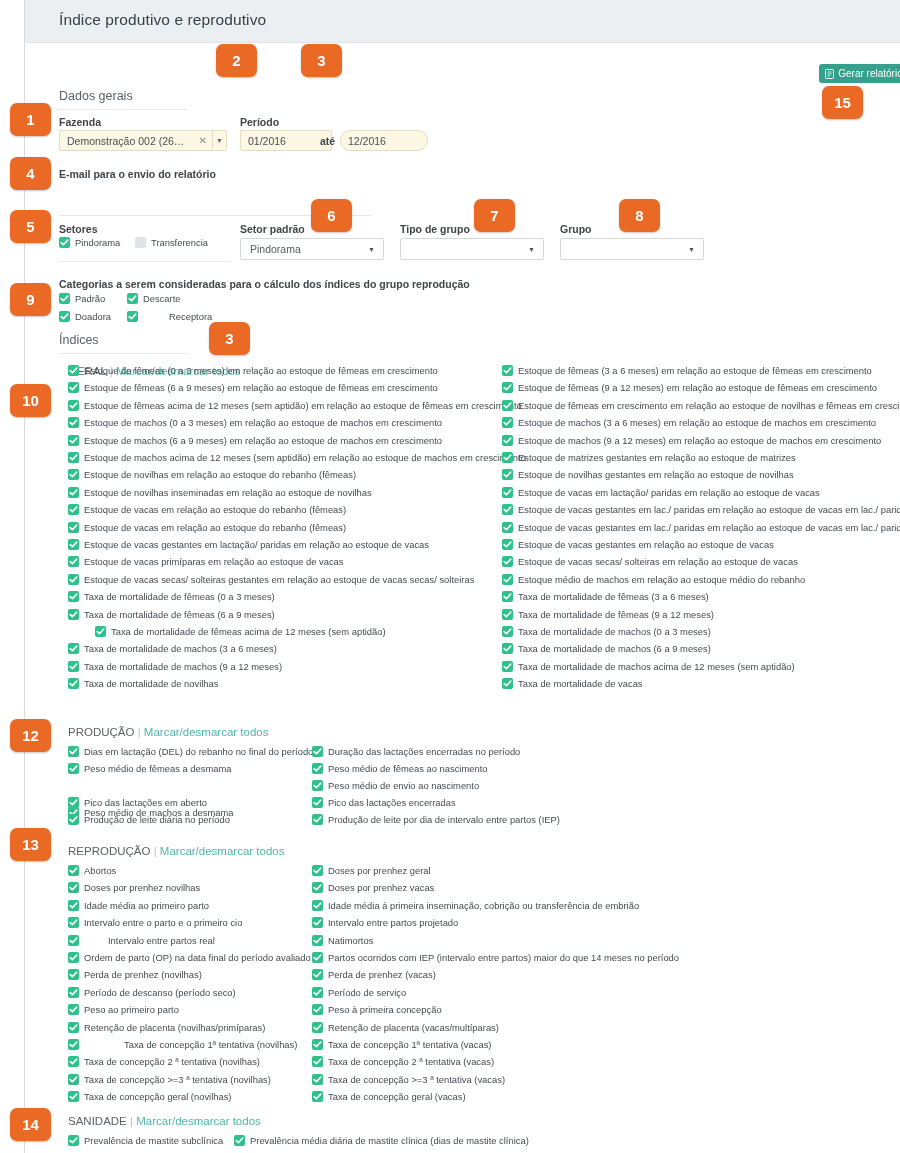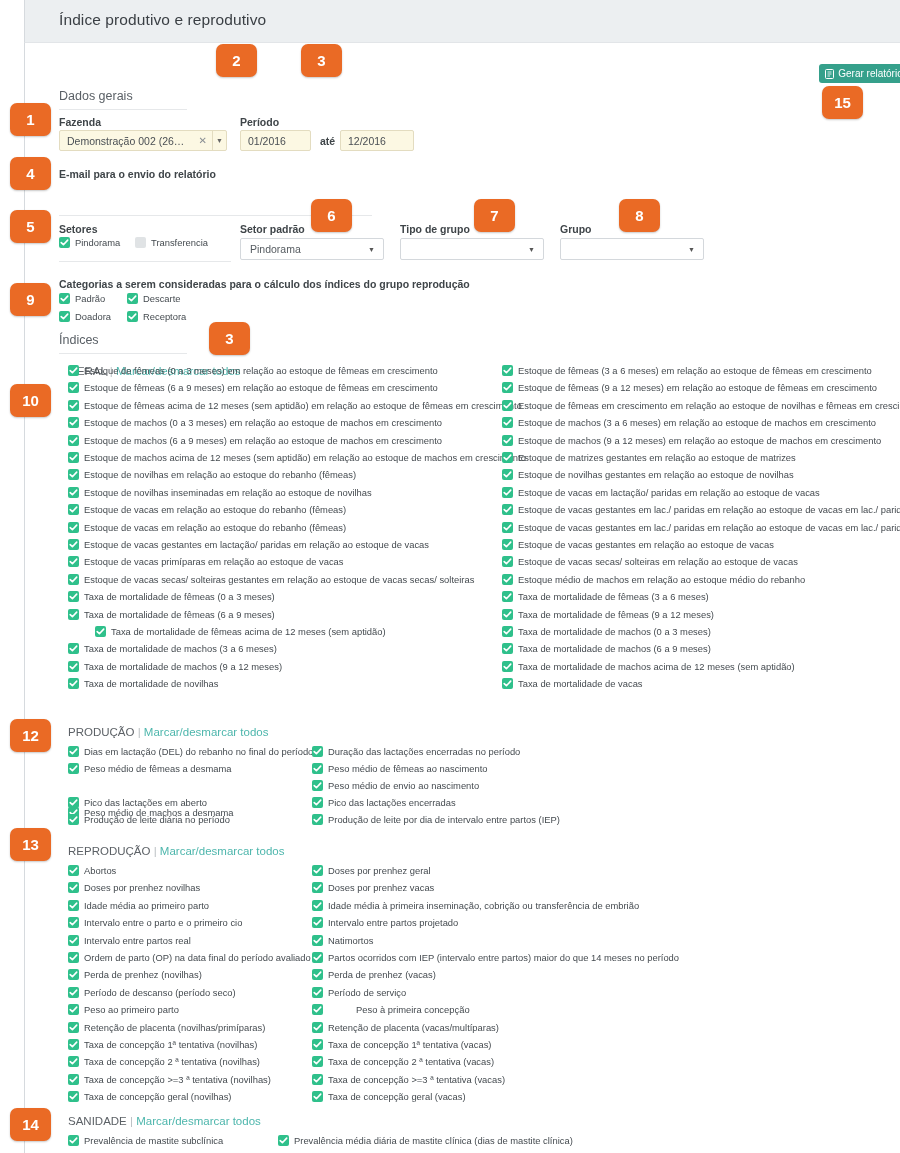"01/2016" div.txtinput { width: 71px -> 92px }
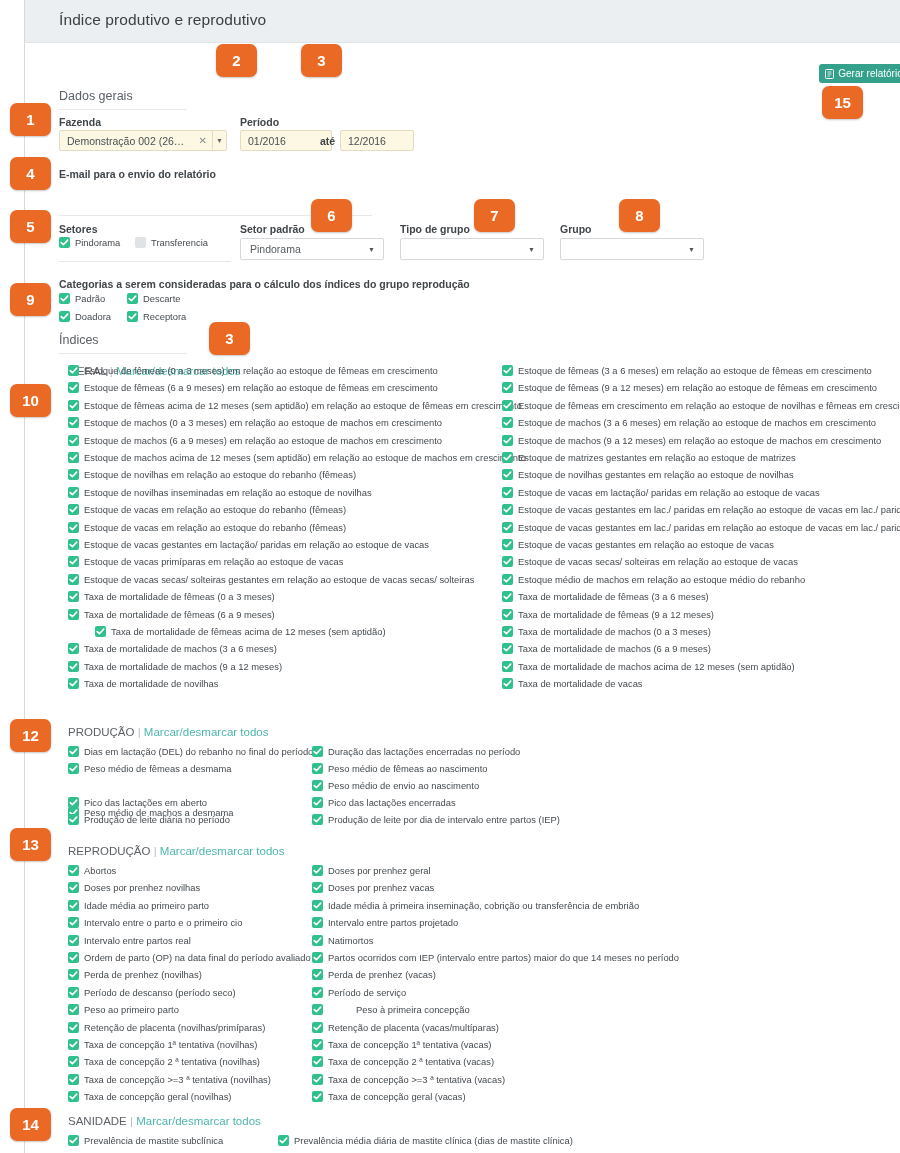"12/2016" div.txtinput { border-radius: none -> 10px; width: 74px -> 88px }
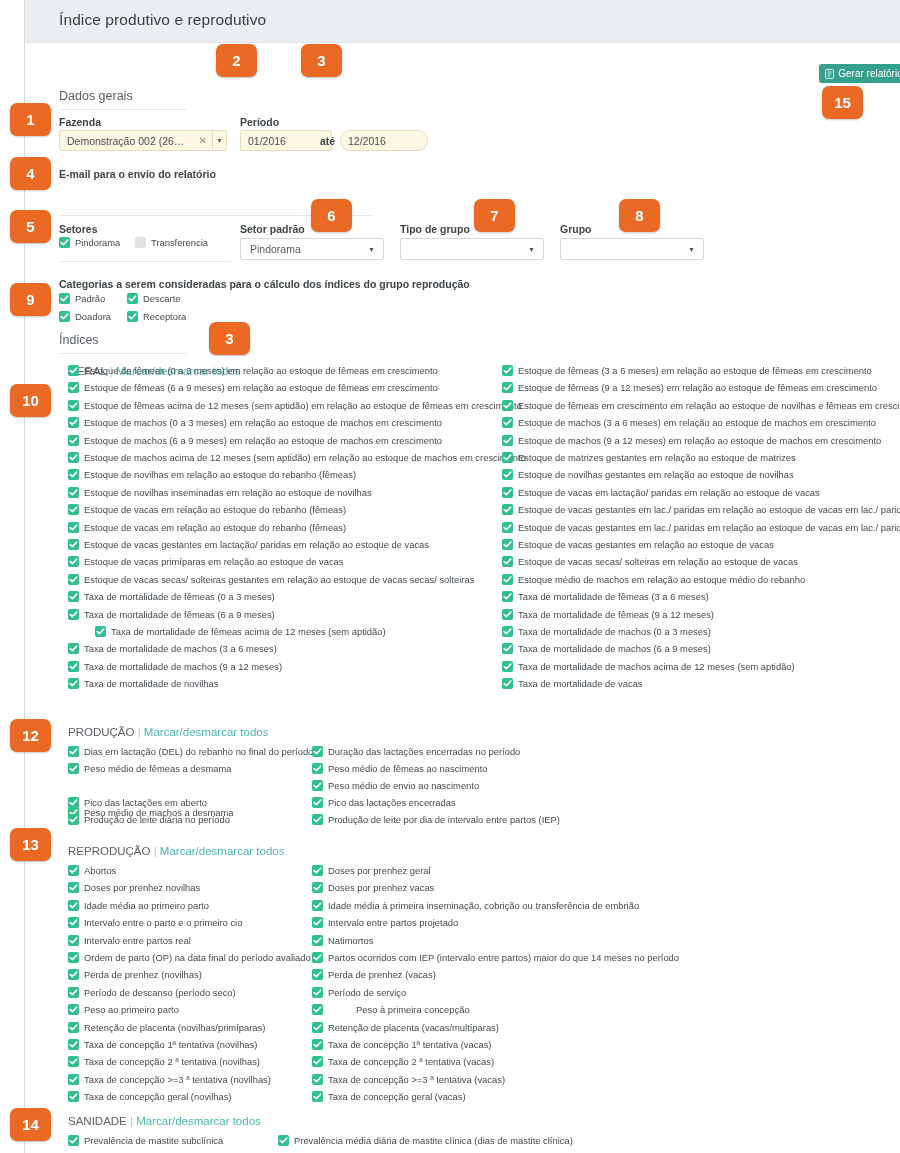"Receptora" div.cb { gap: none -> 26px }
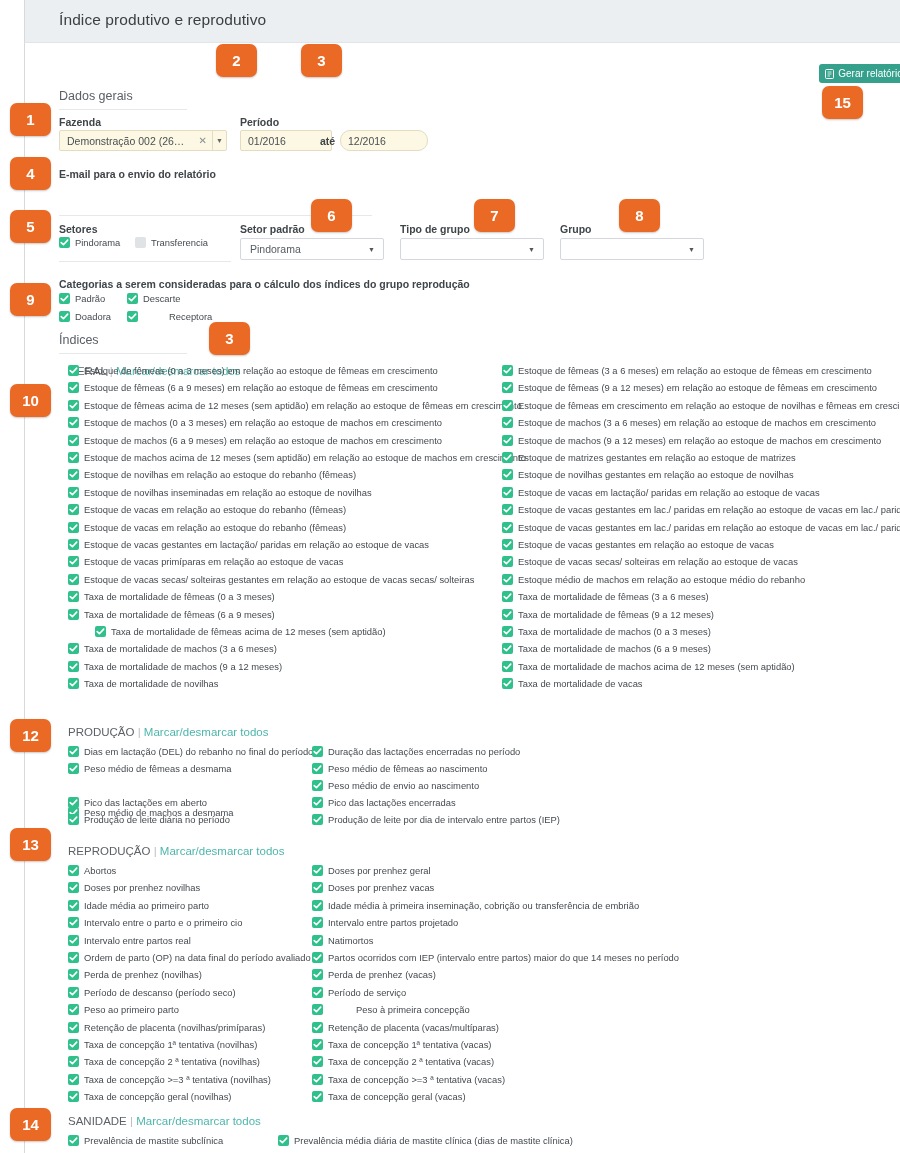"Intervalo entre partos real" div.cb { gap: none -> 24px }
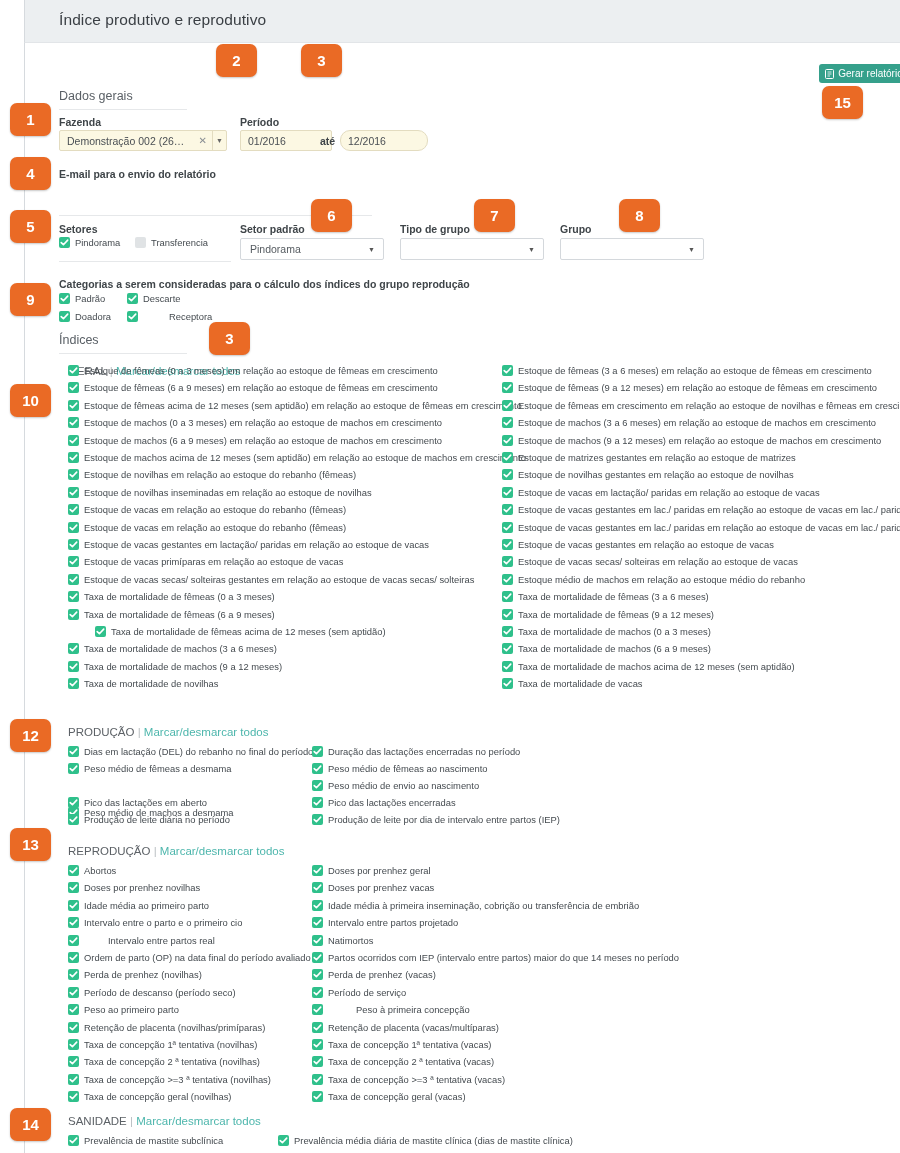"Peso à primeira concepção" div.cb { gap: 28px -> none }
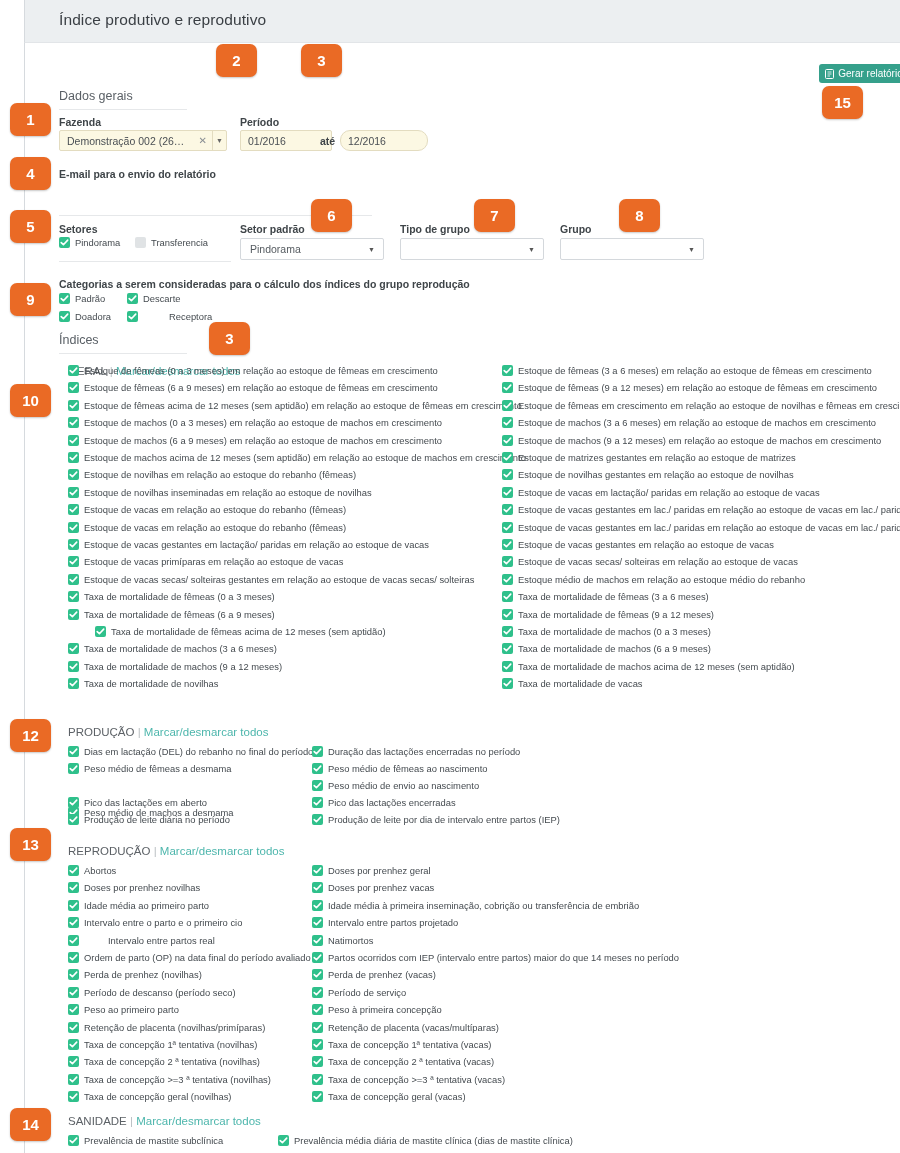"Taxa de concepção 1ª tentativa (novilhas)" div.cb { gap: none -> 40px }
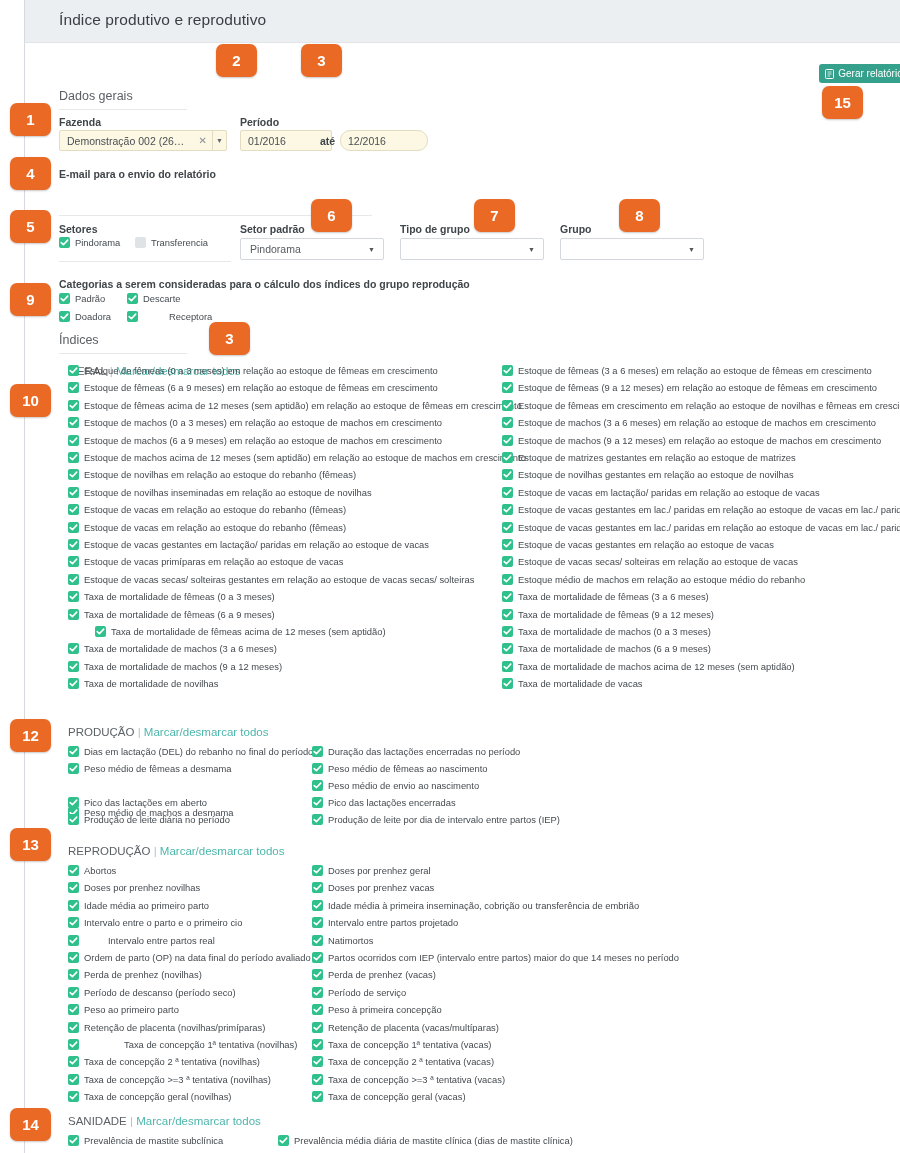"Prevalência média diária de mastite" div.cb { margin-left: 44px -> none }
